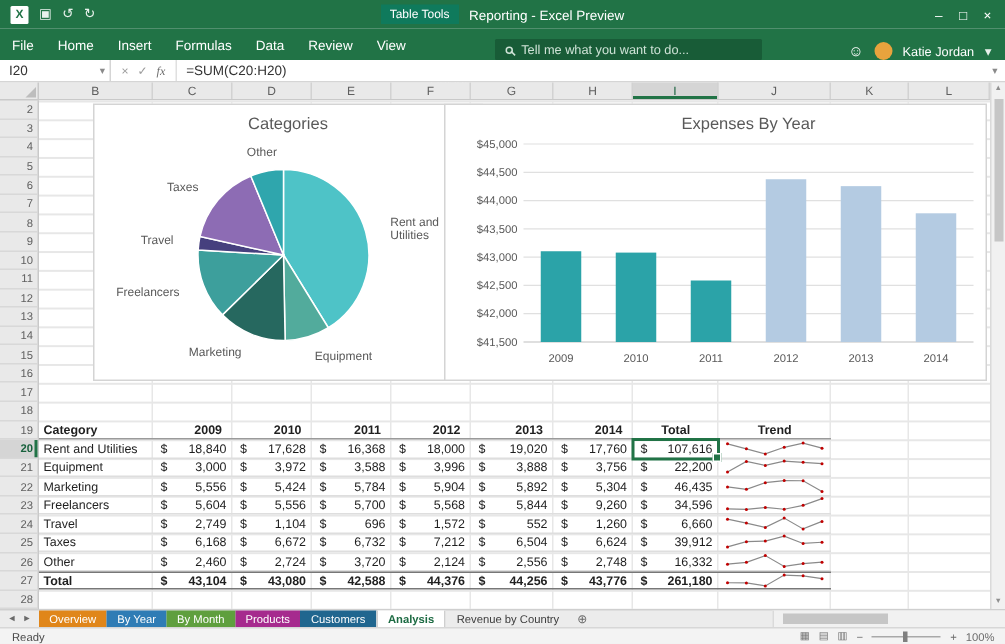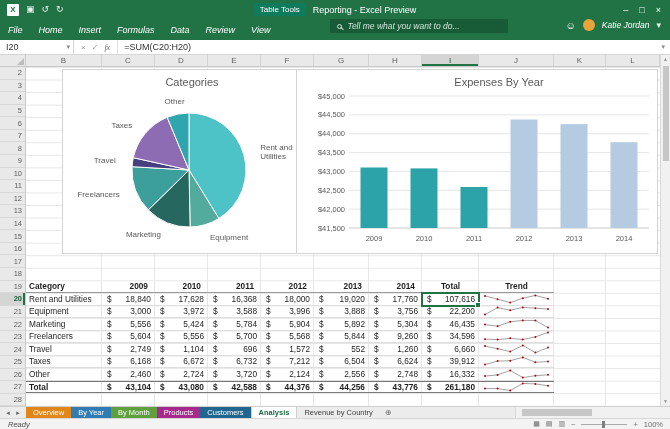"File" .tabrow { align-items: flex-start -> flex-end; font-style: italic -> none }
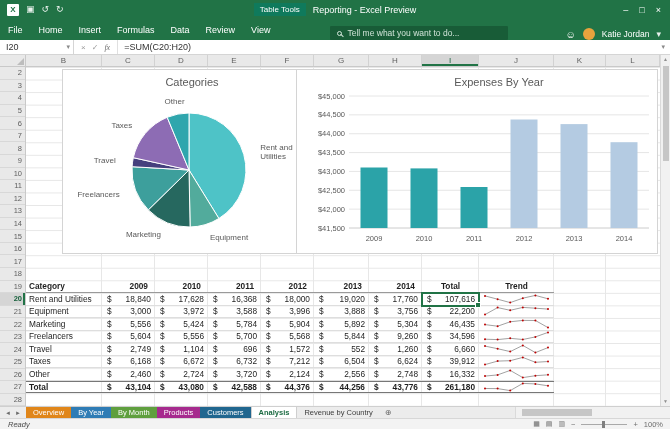"Ready" .ready { font-style: italic -> none }
